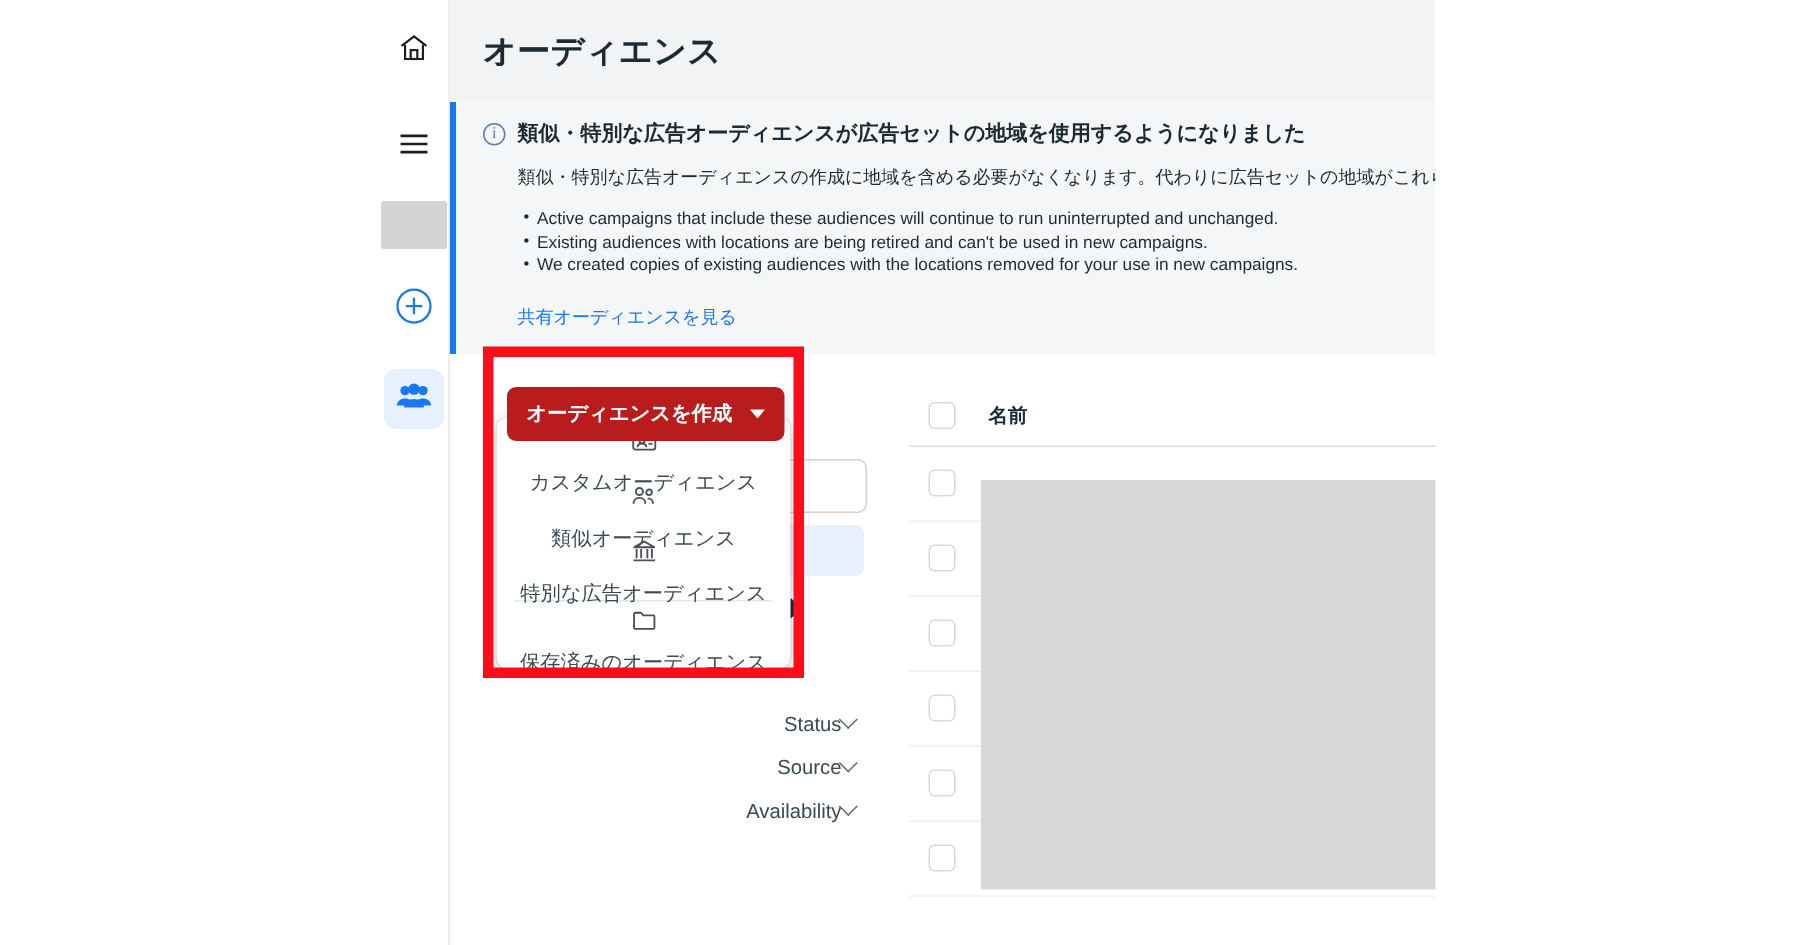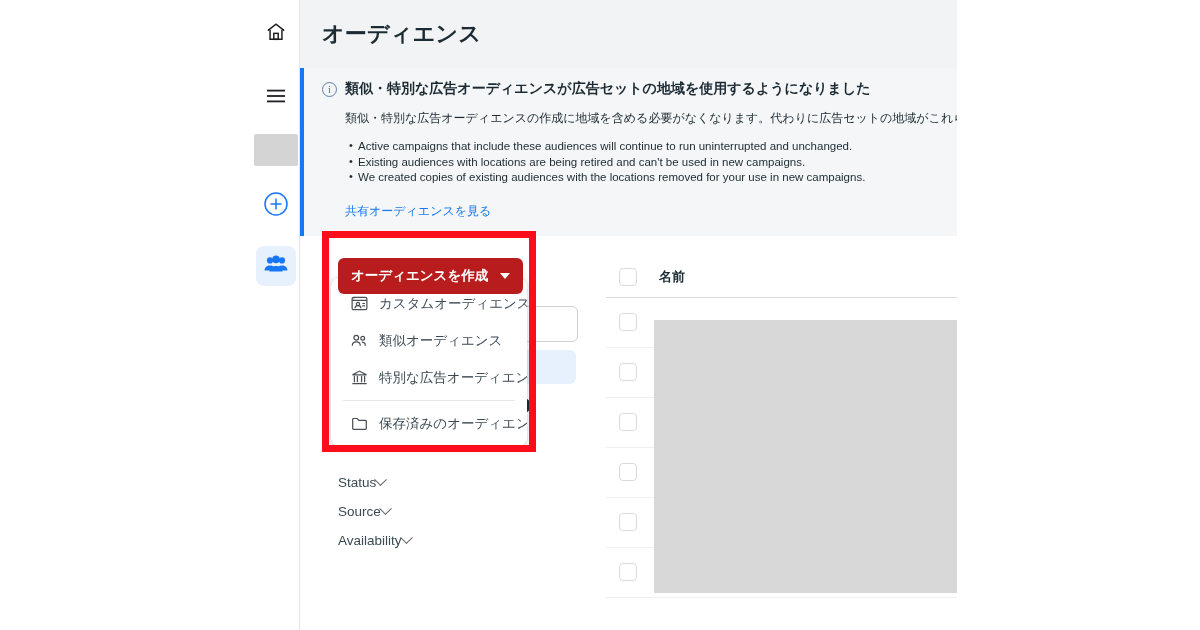"カスタムオーディエンス" .menu-item { flex-direction: none -> column; padding: 0 20px -> 0 0 }
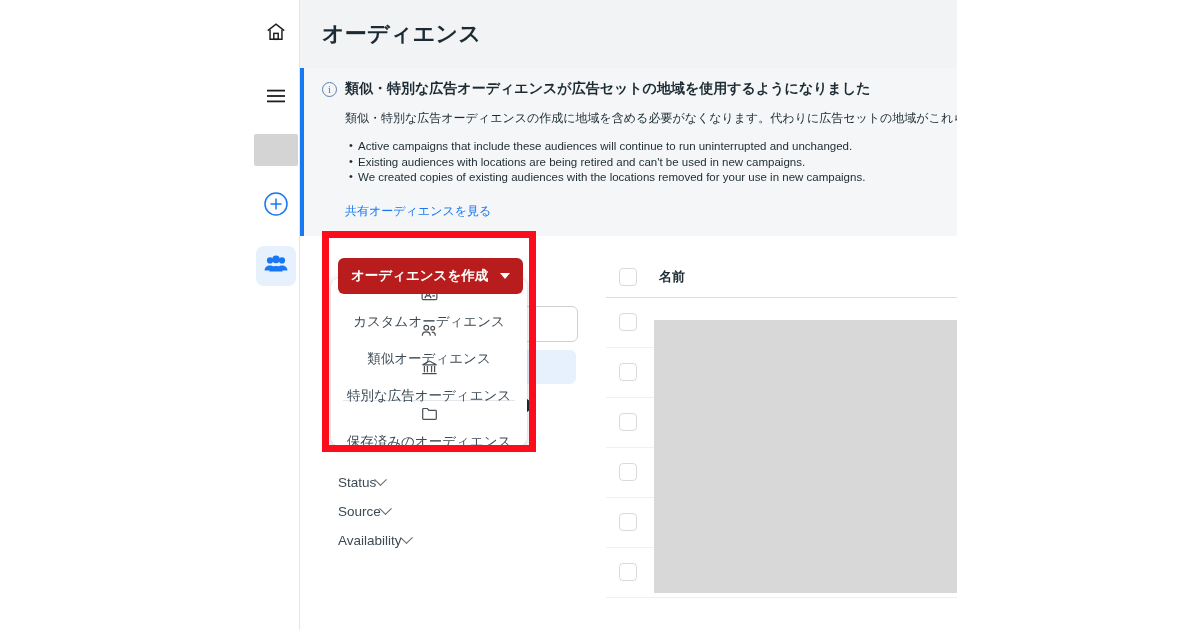"Status" .filter-item { justify-content: flex-start -> flex-end }
